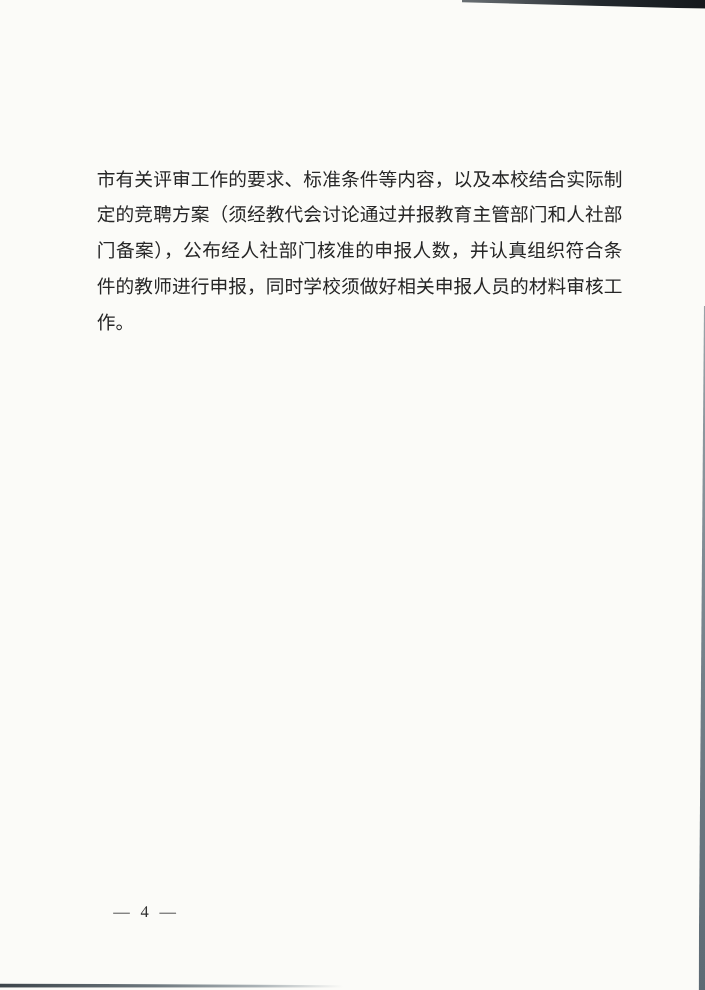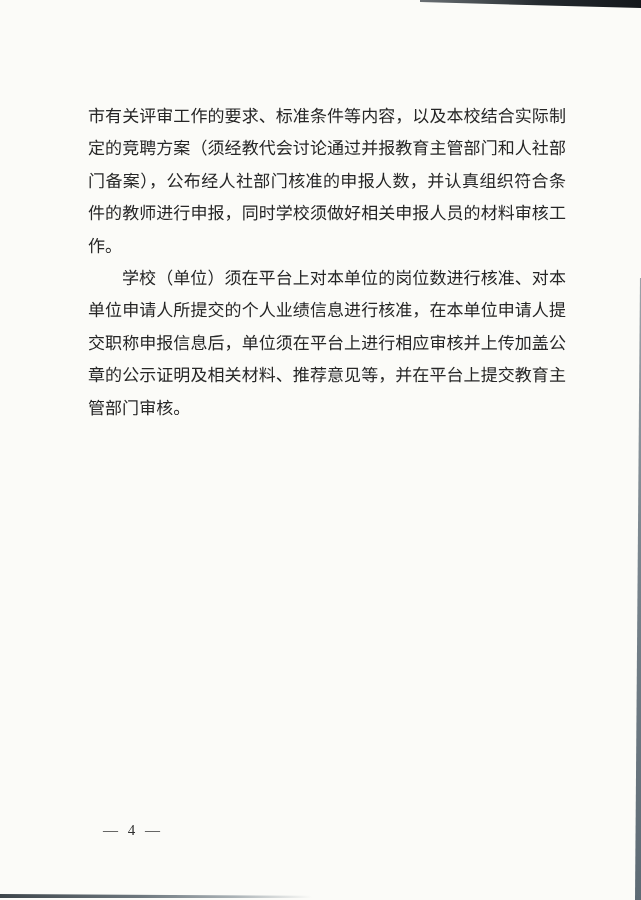"市有关评审工作的要求、标准条件等内容，以及本校结合实际制定的竞聘方案（须经教代会" .para.no-indent { margin-top: none -> 47px }
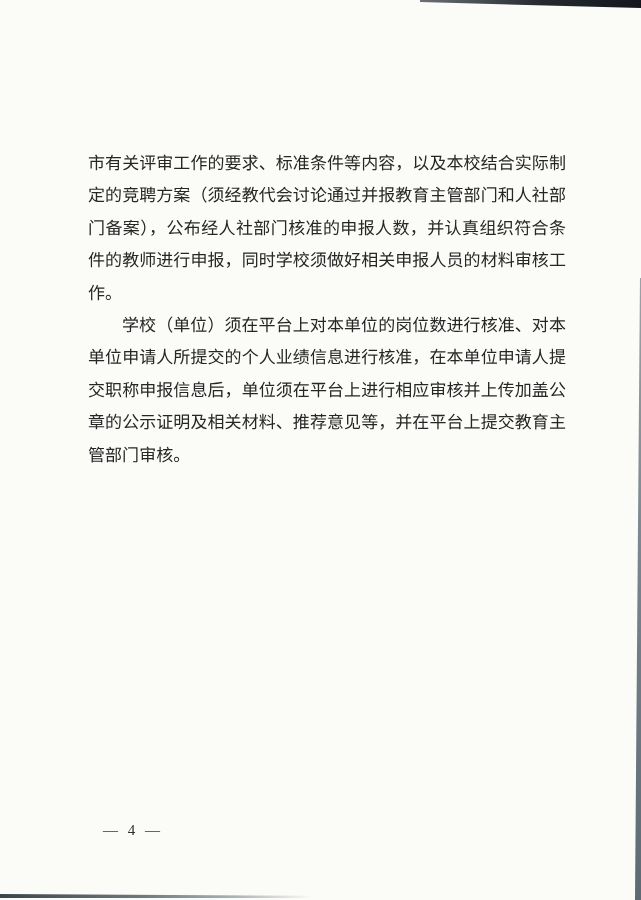"学校（单位）须在平台上对本单位的岗位数进行核准、对本单位申请人所提交的个人业绩信" p.para { html: <p>学校（单位）须在平台上对本单位的岗位数进行核准、对本单位申请人所提交的个人业绩信息进行核准，在本单位申请人提交职称申报信息后，单位须在平台上进行相应审核并上传加盖公章的公示证明及相关材料、推荐意见等，并在平台上提交教育主管部门审核。</p> -> none }
